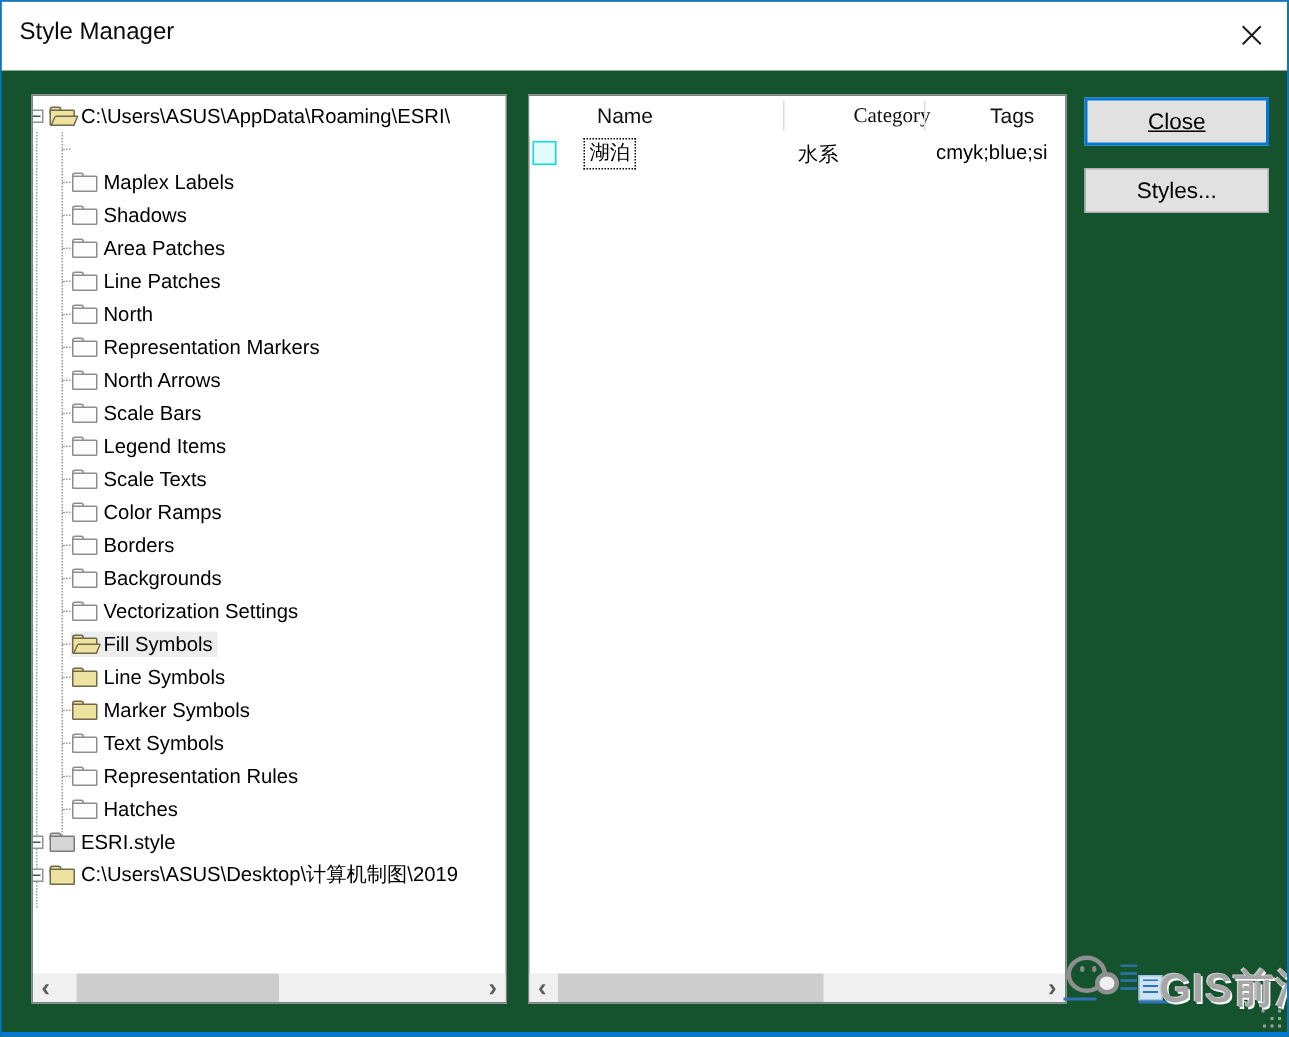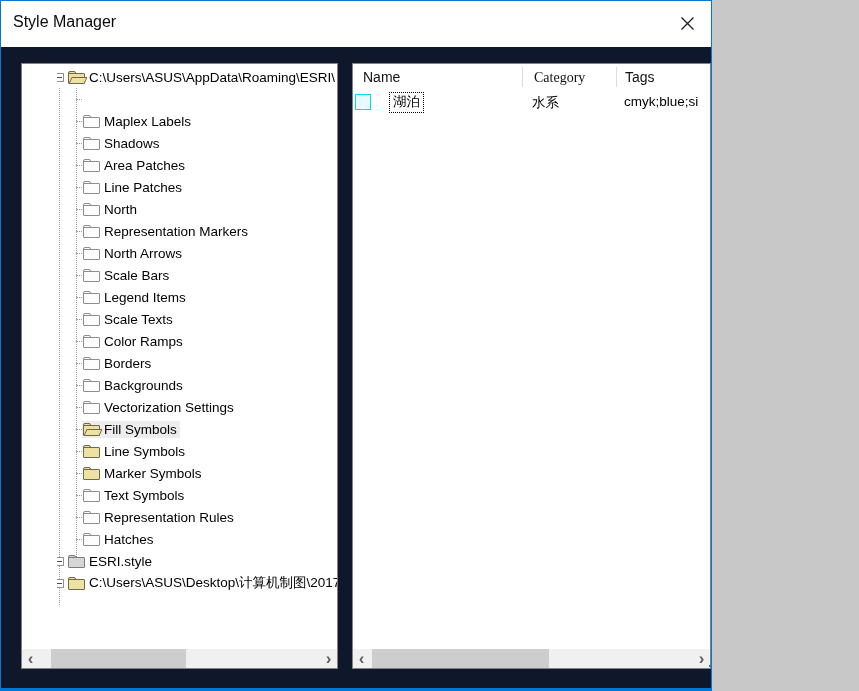"Style Manager" .window { background: #0f172a -> #14532d; width: 712px -> 859px }
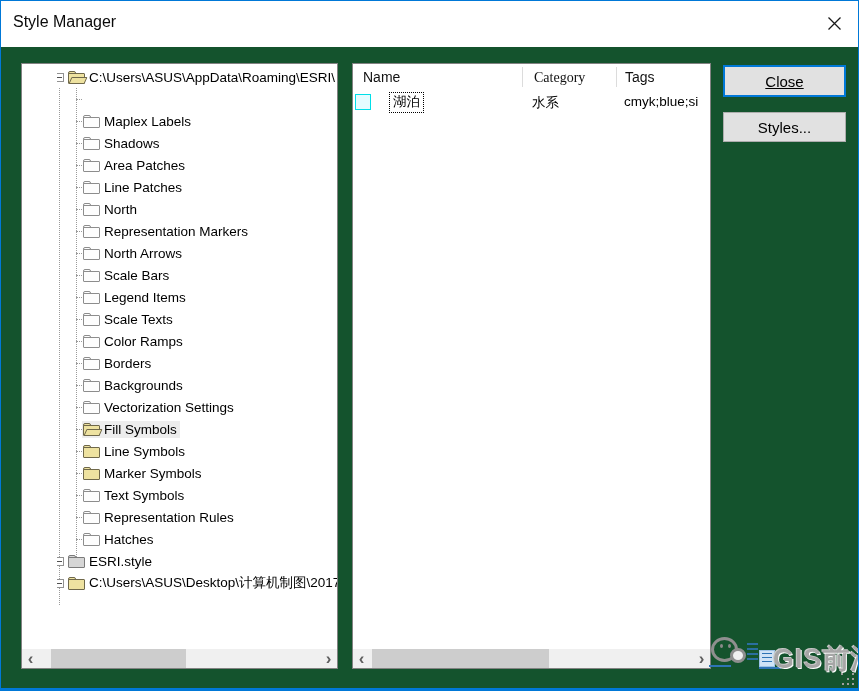"C:\Users\ASUS\AppData\Roaming\ESRI\" .tree { margin-left: 35px -> none }
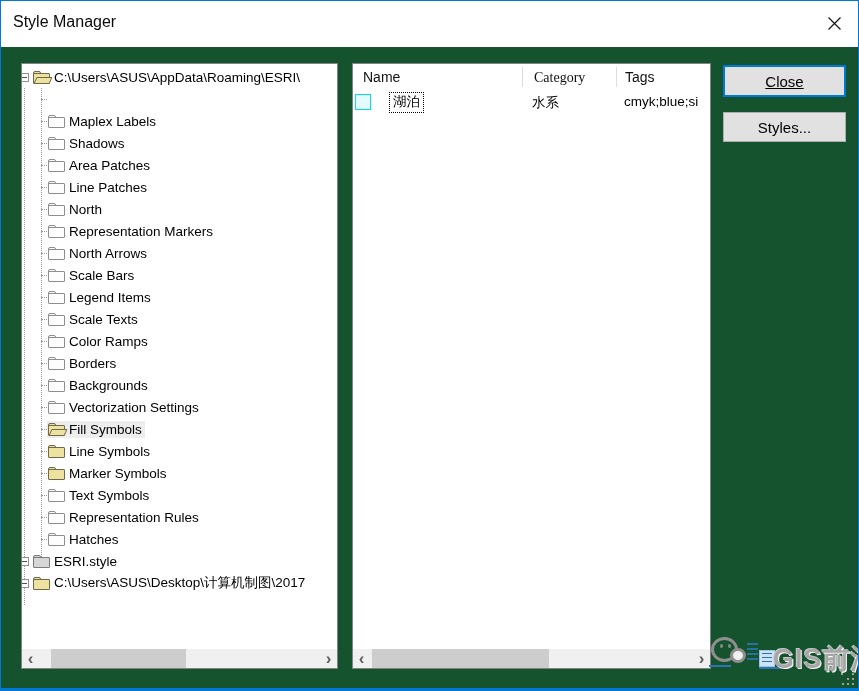"Name" .lv-header .col { margin-left: none -> 35px }
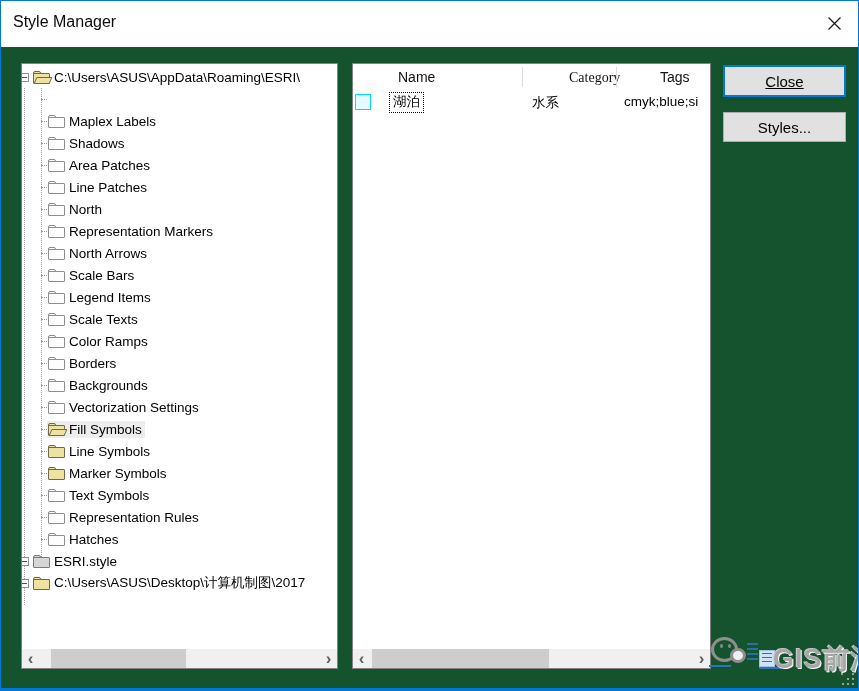"C:\Users\ASUS\Desktop\计算机制图\2017" span.tlabel { text: 2017 -> 2019 }
